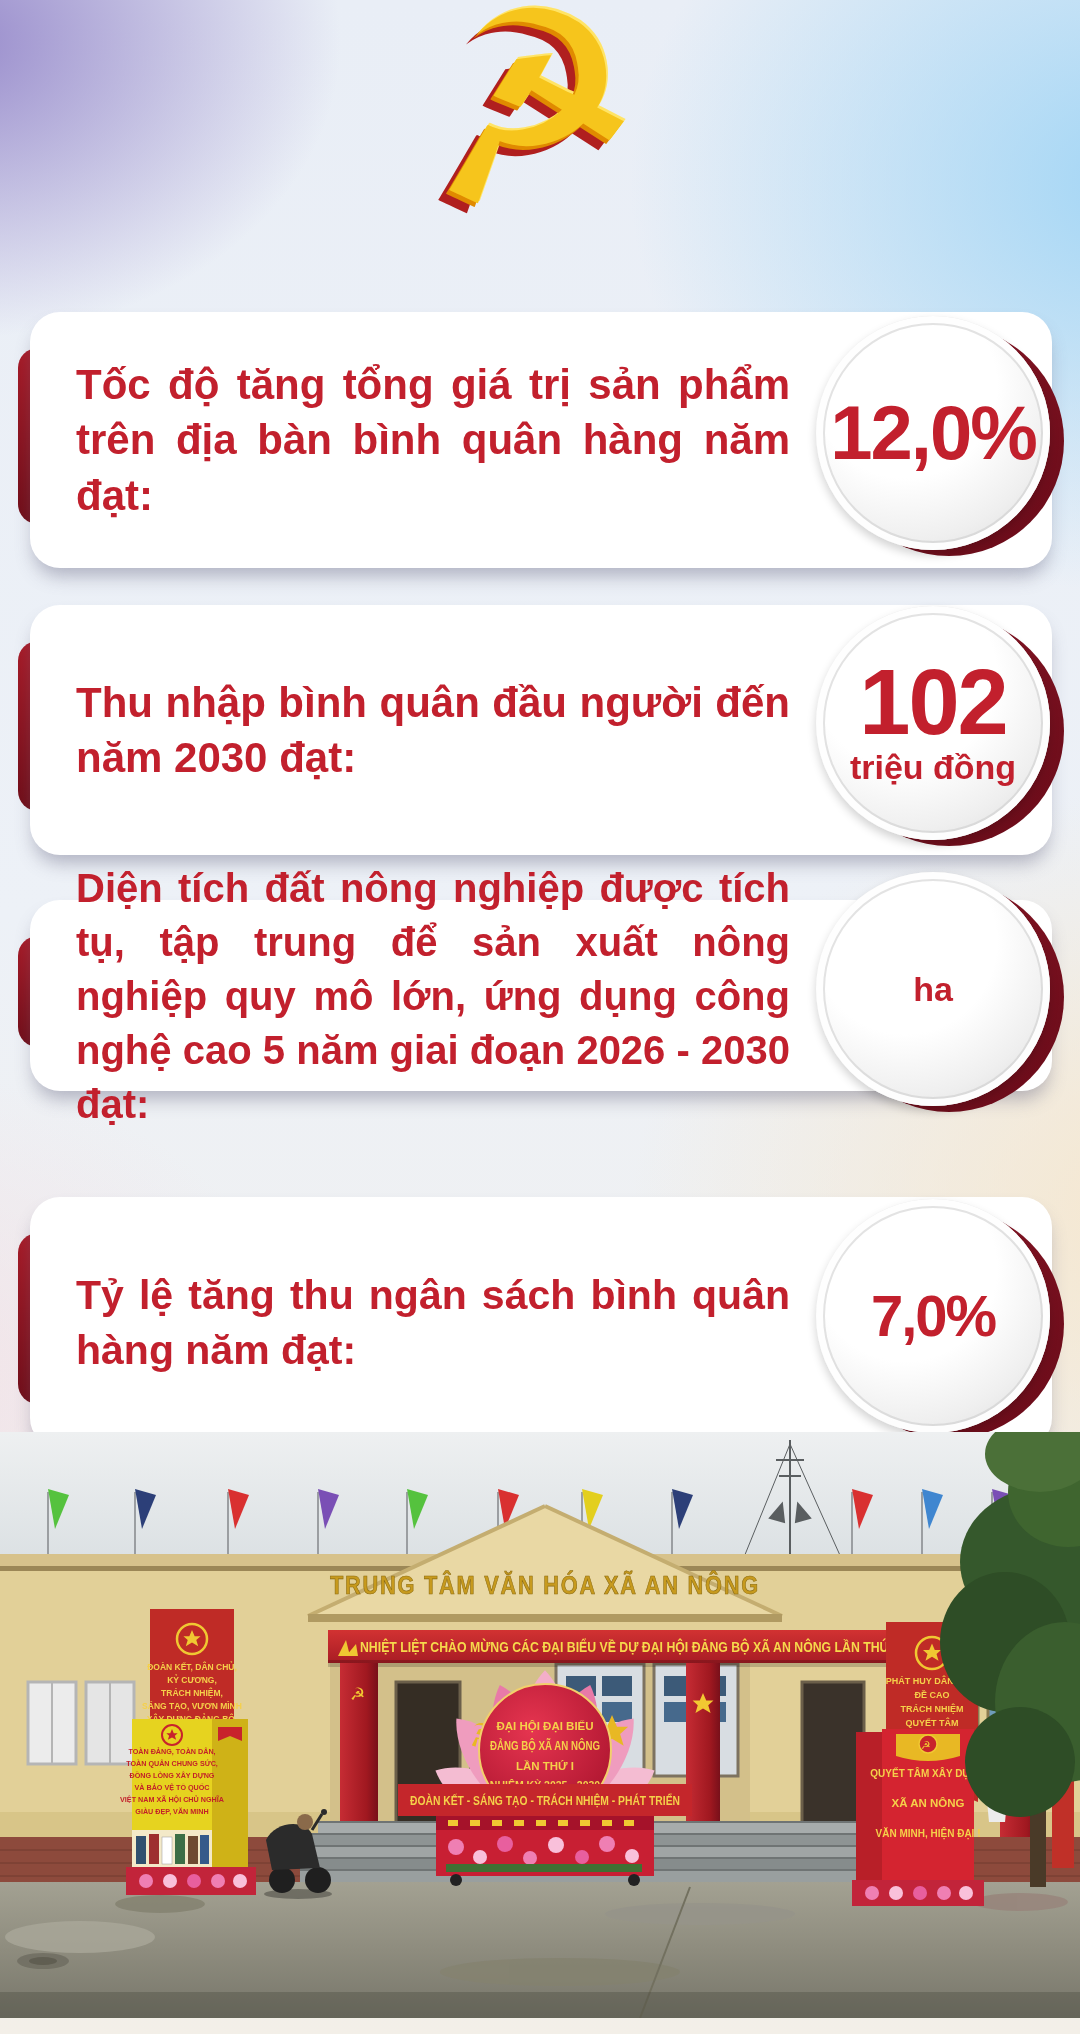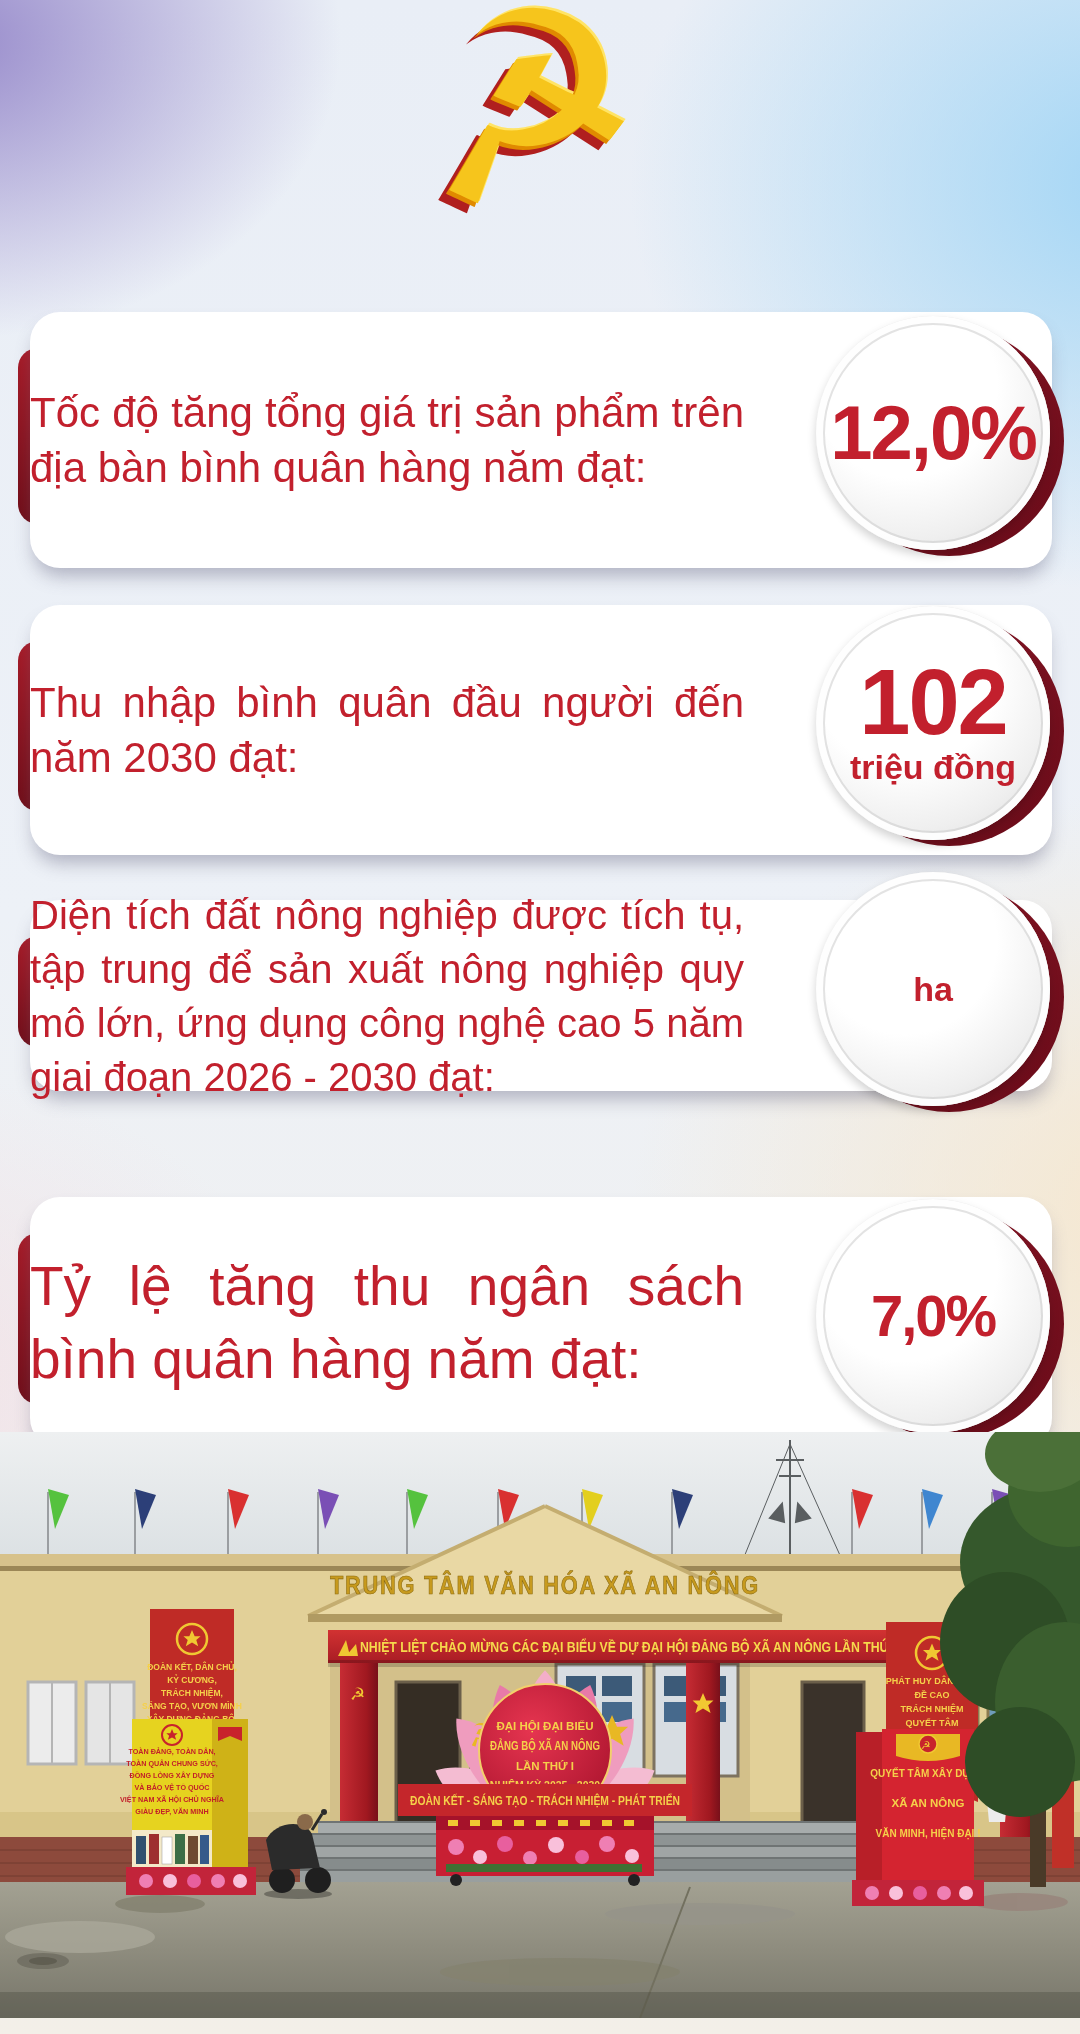"Tốc độ tăng tổng giá" .card-text { font-weight: normal -> bold; margin-left: none -> 46px }
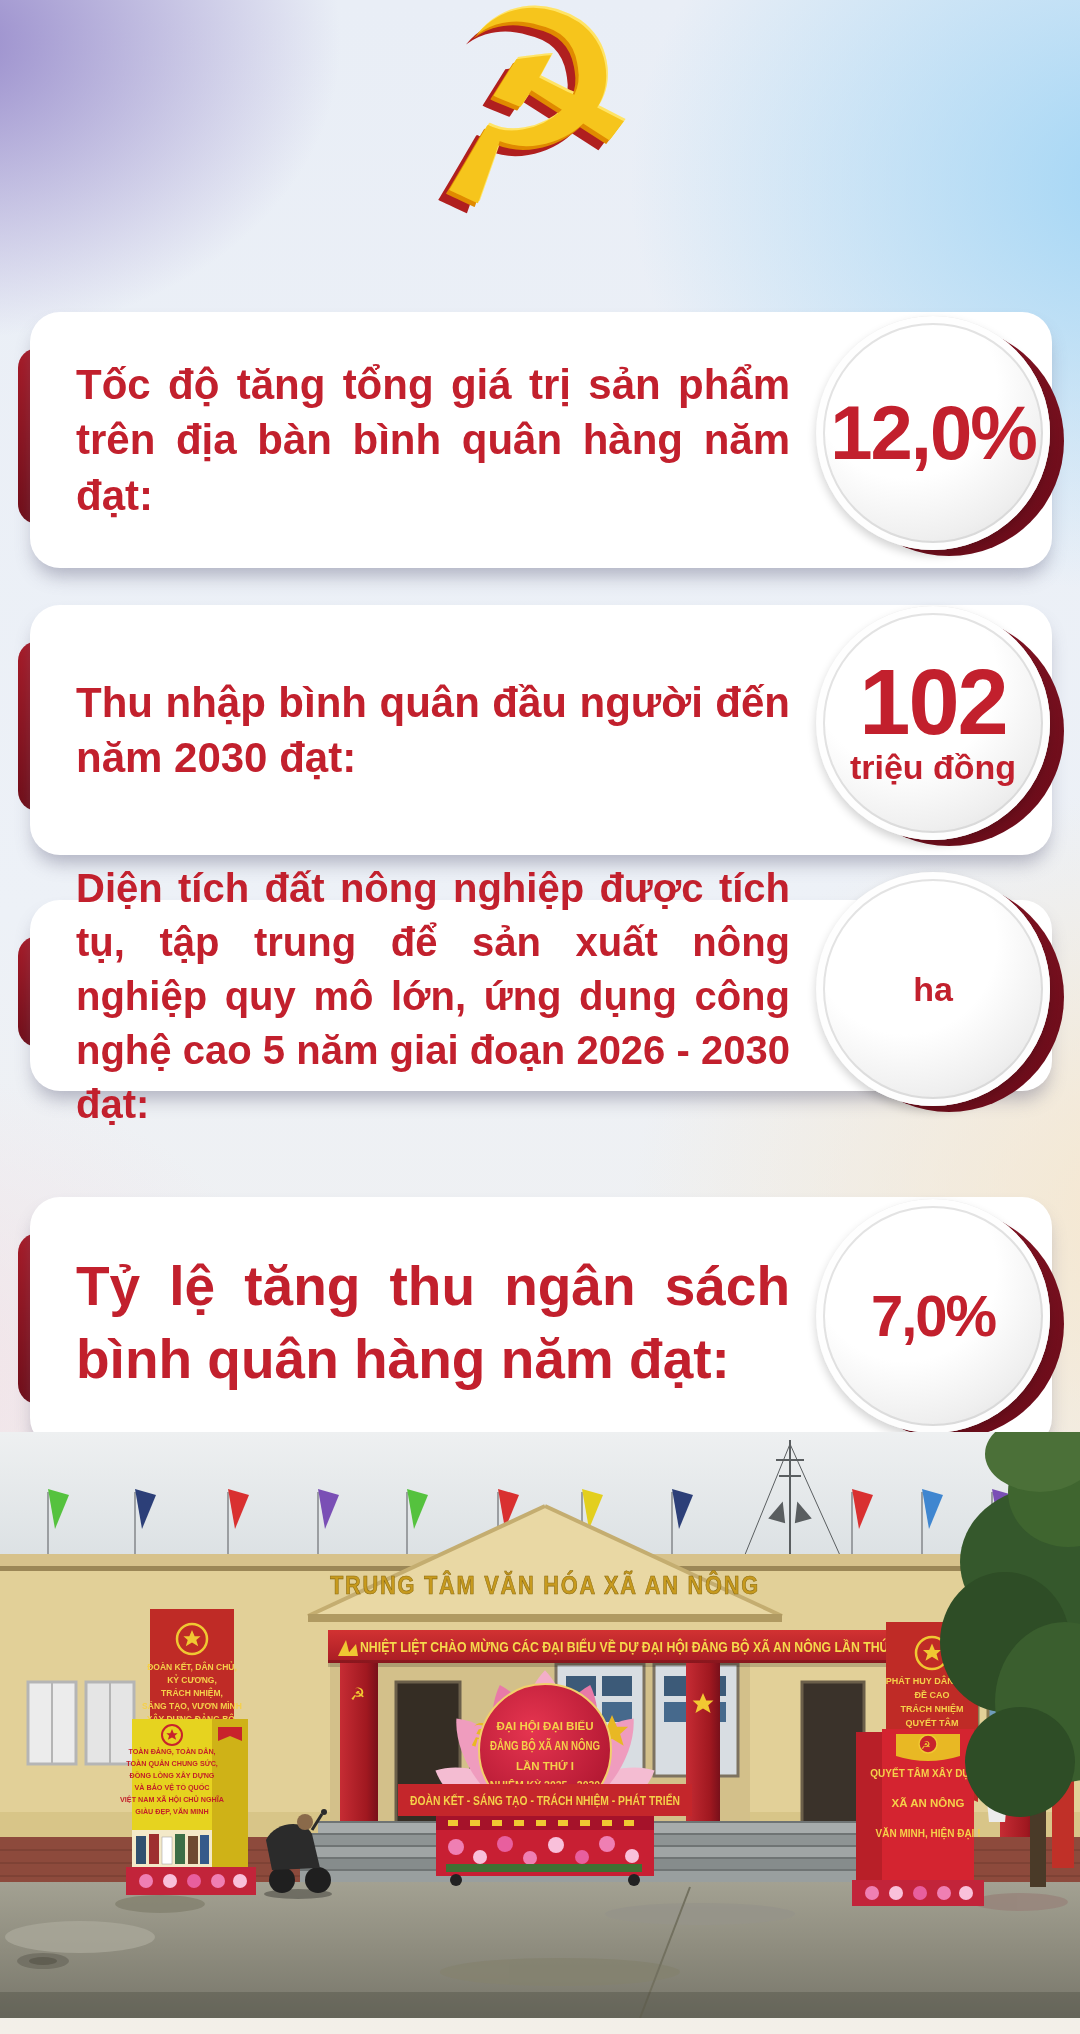"Tỷ lệ tăng thu ngân" #card4 .card-text { font-size: 55px -> 41px }
